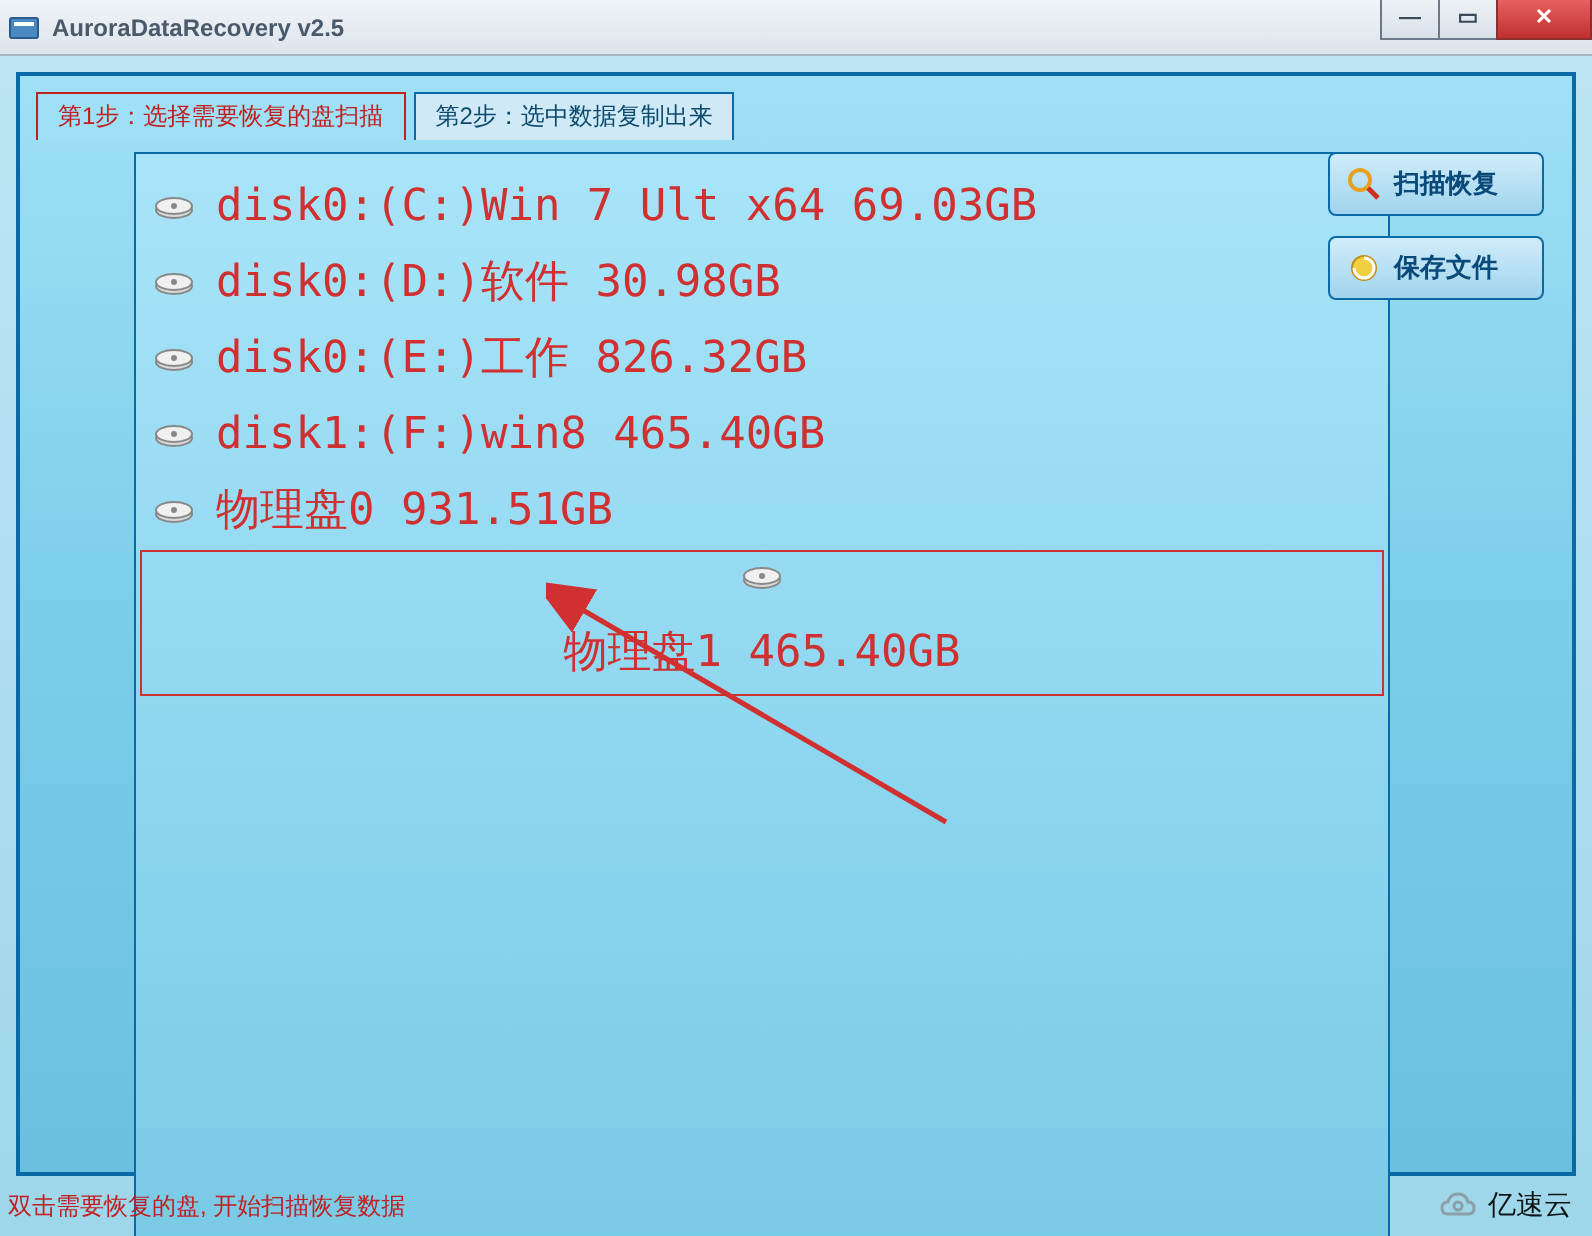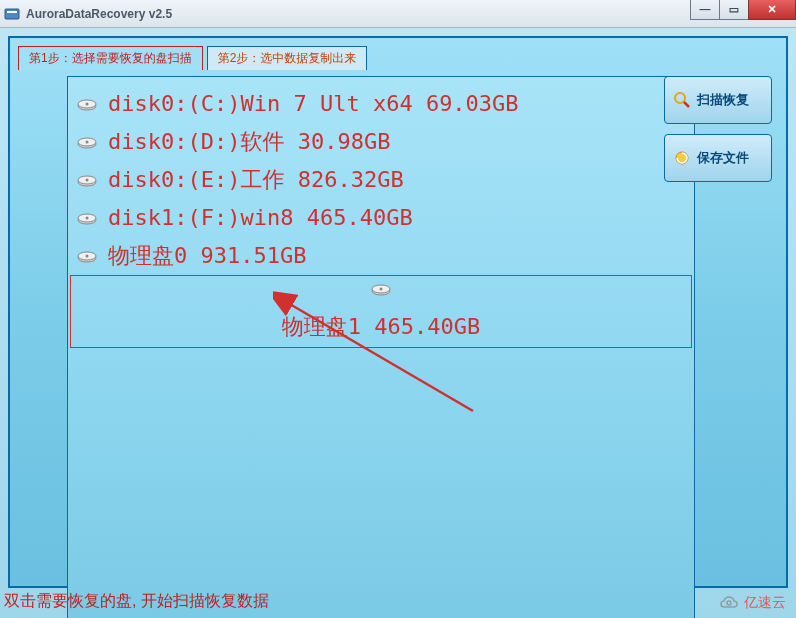"第2步：选中数据复制出来" .tab { color: #c2410c -> #0c4a6e }
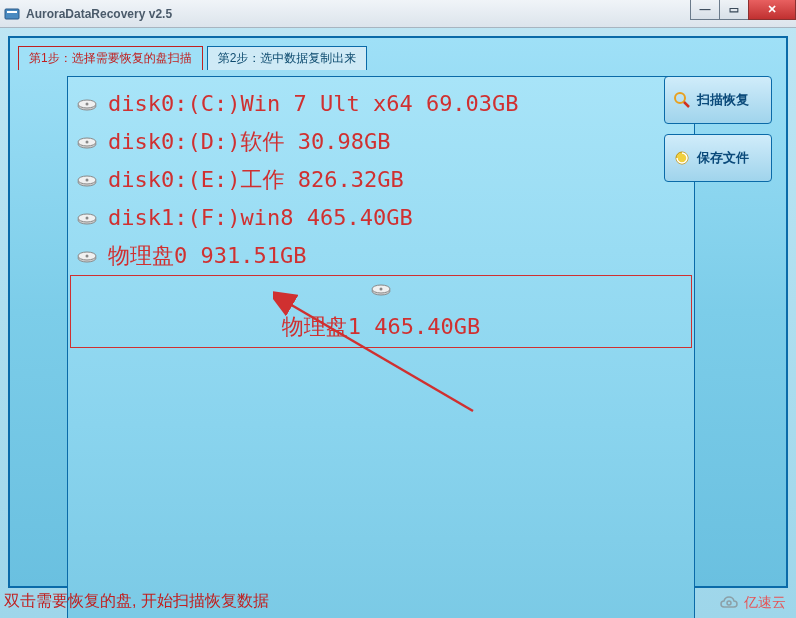"扫描恢复" .r-btn { height: 48px -> 32px }
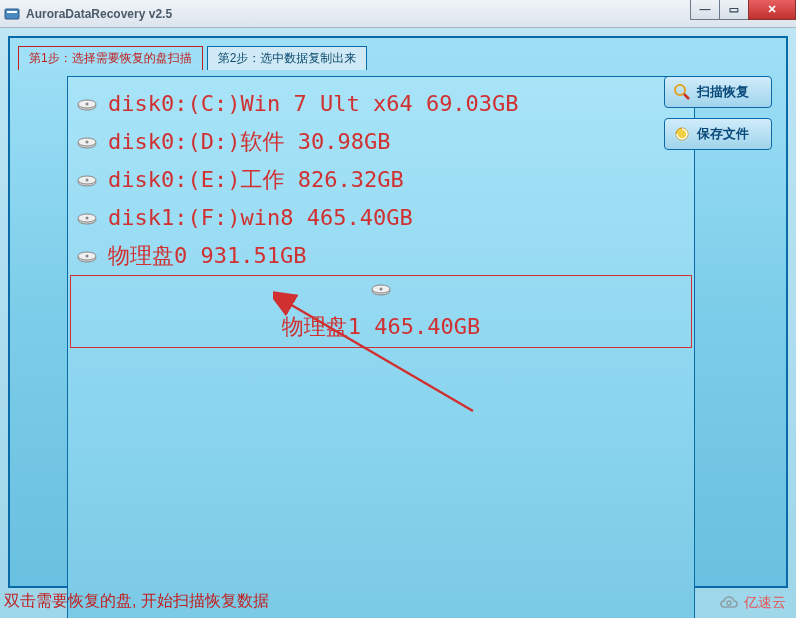"双击需要恢复的盘, 开始扫描恢复数据" .statusbar { font-size: 16px -> 12px }
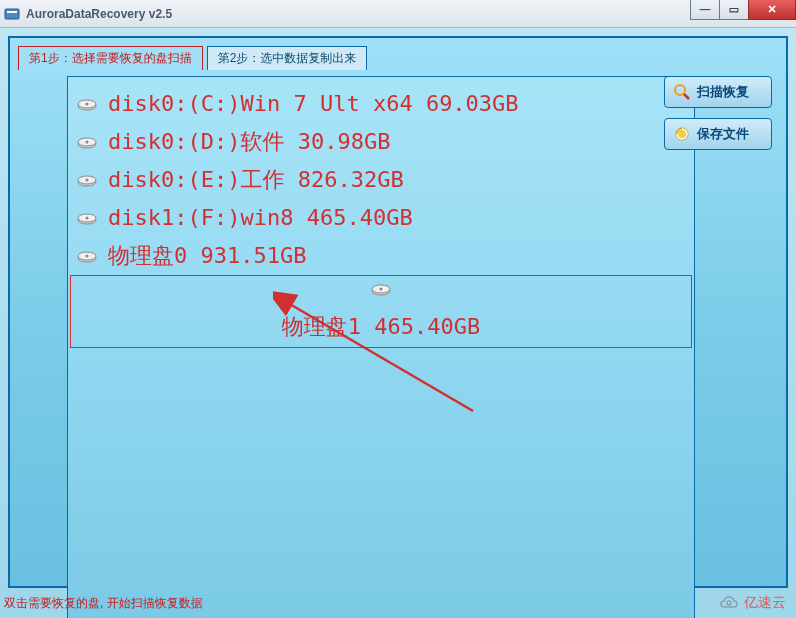"亿速云" .watermark { color: #ef4444 -> #000000 }
